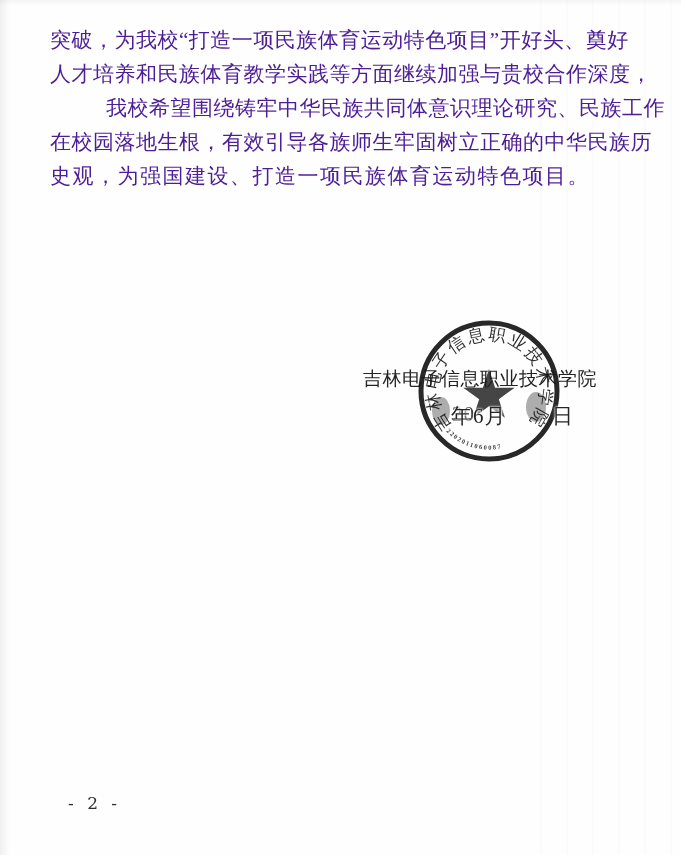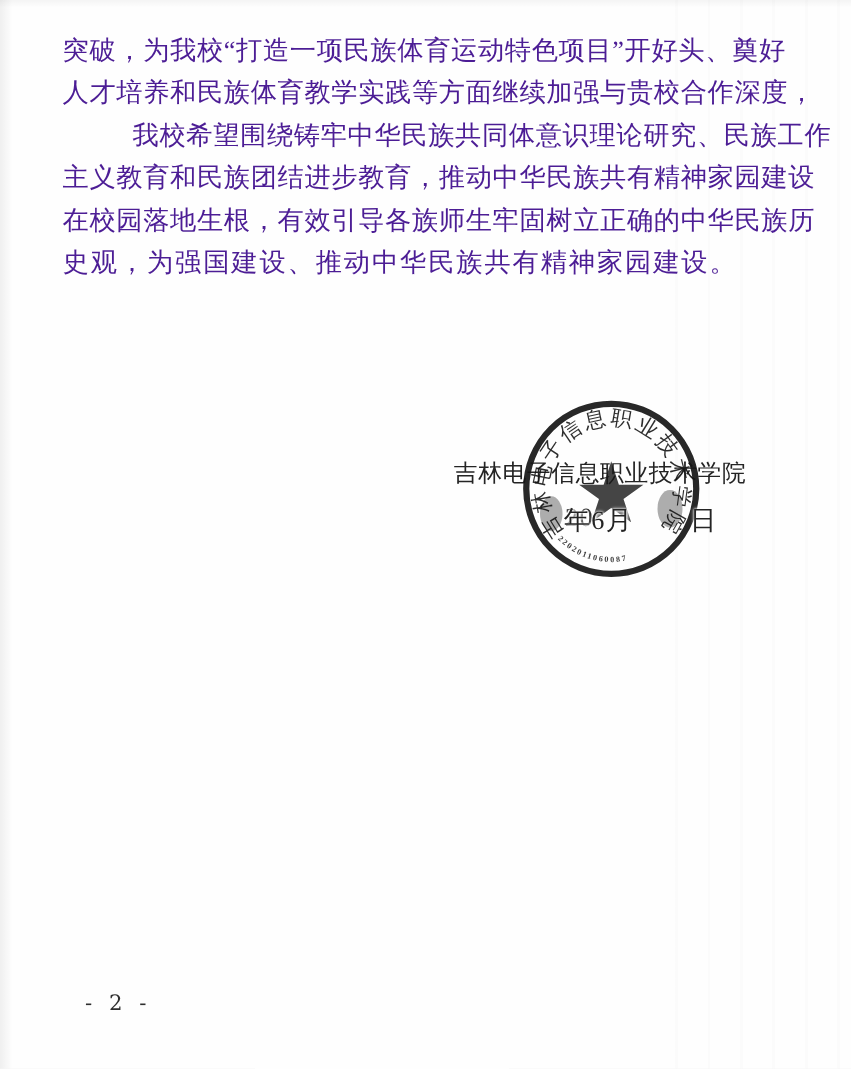"主义教育和民族团结进步教育，推动中华民族共有精神家园建设" div.line { html: <div>主义教育和民族团结进步教育，推动中华民族共有精神家园建设</div> -> none }
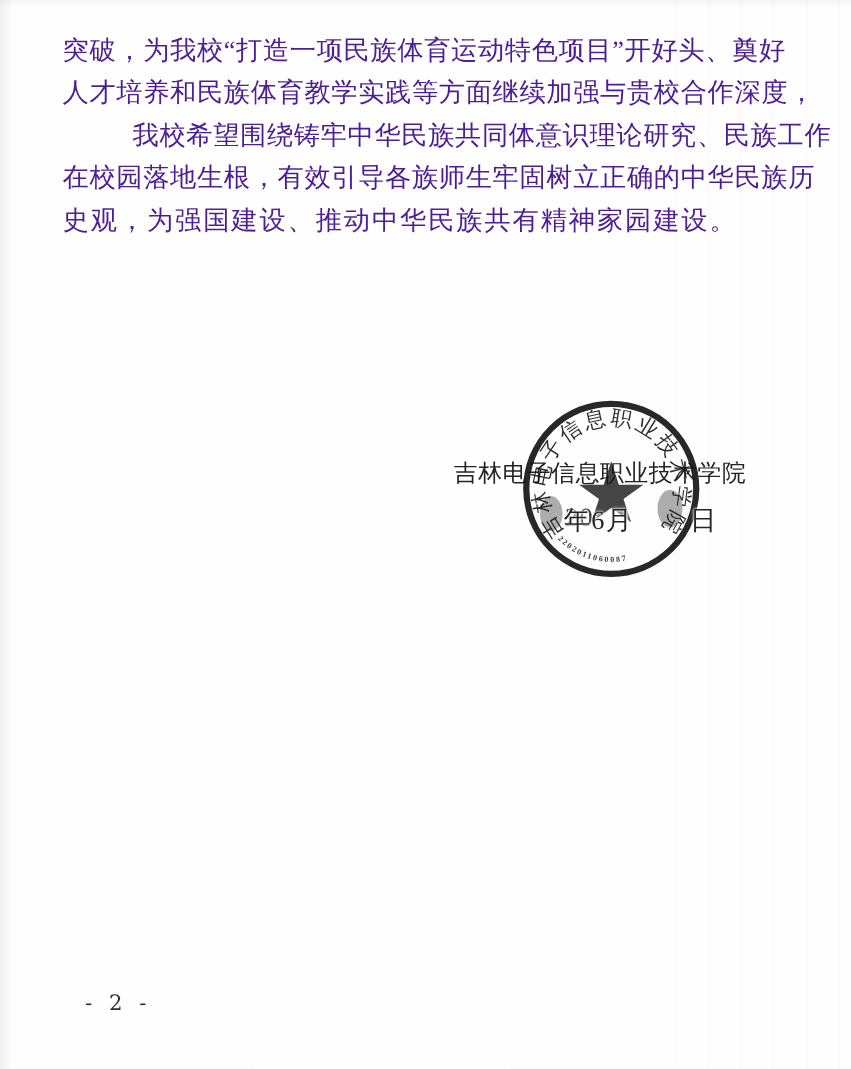"史观，为强国建设、推动中华民族共有精神家园建设。" div.line { text: 推动中华民族共有精神家园建设 -> 打造一项民族体育运动特色项目 }
